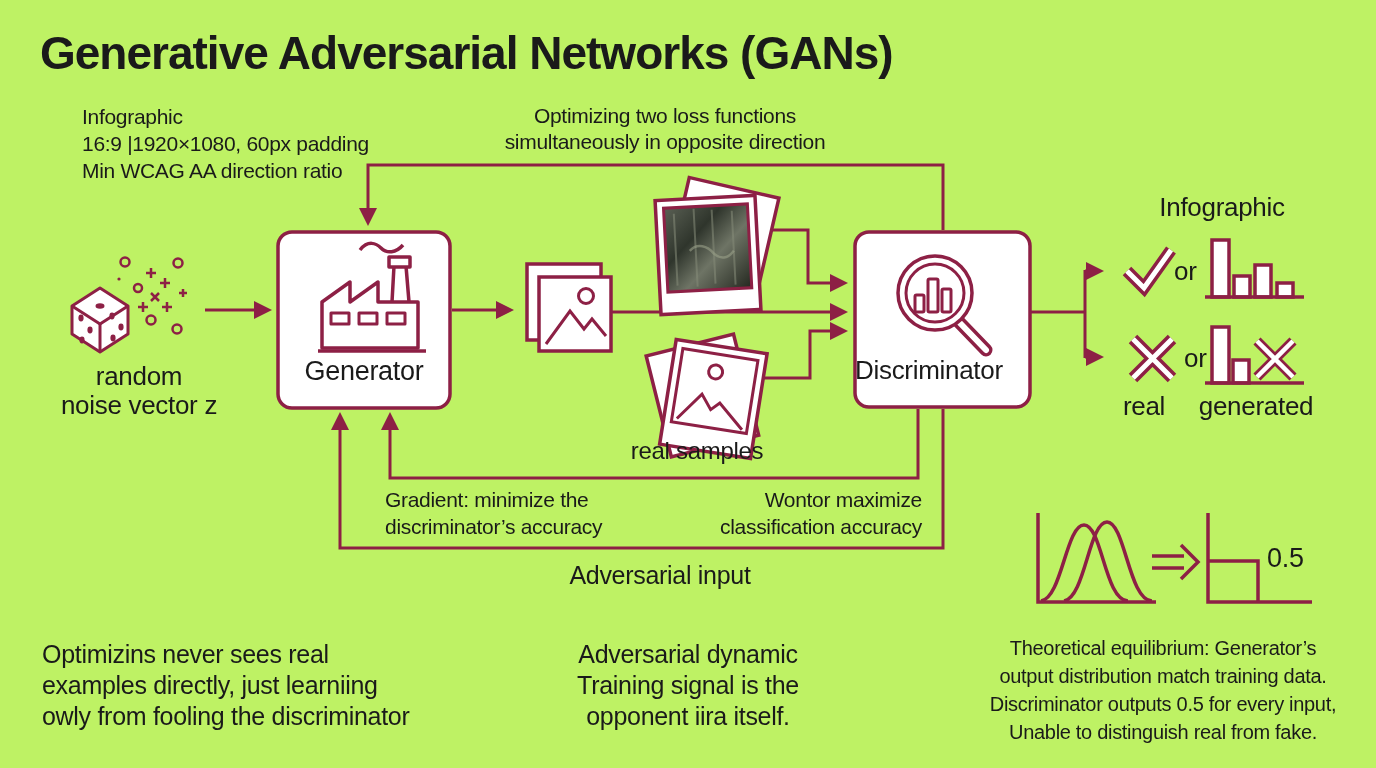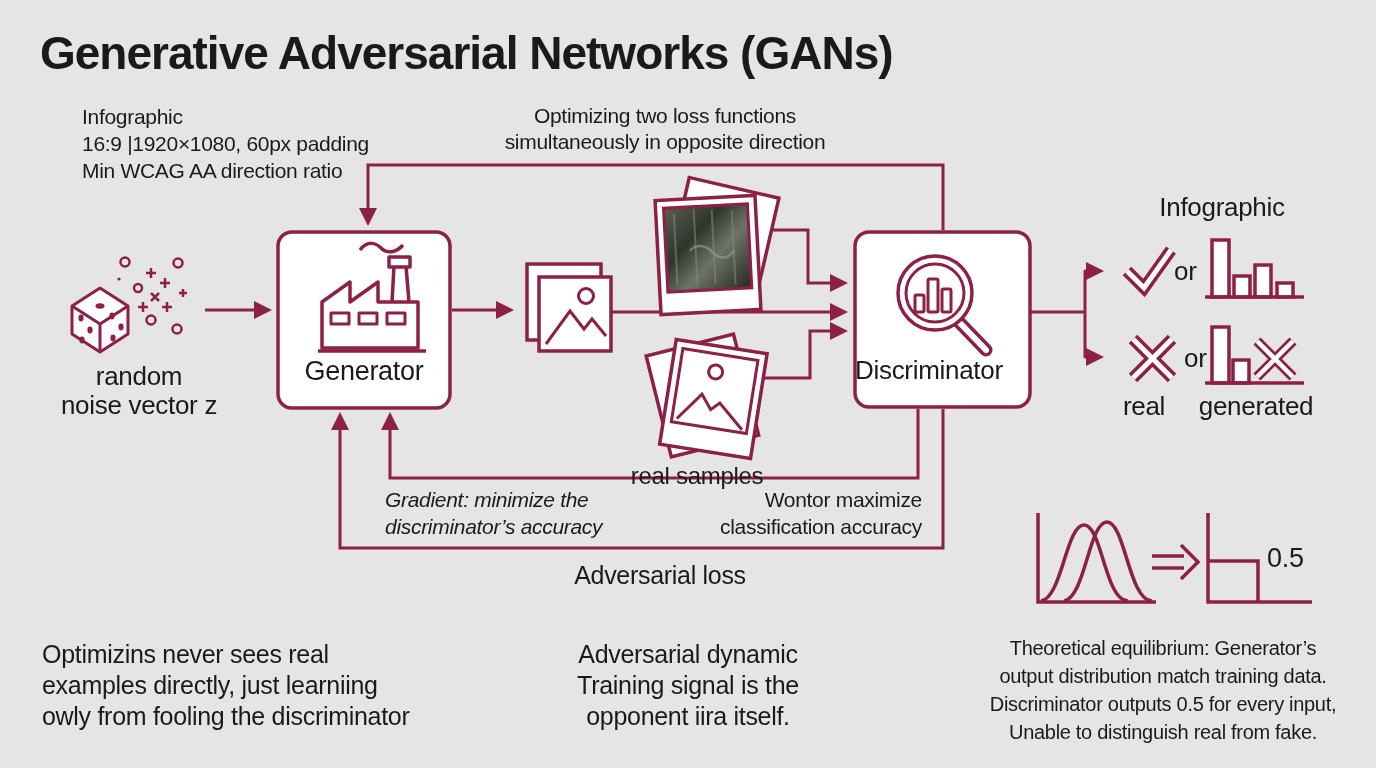"Generative Adversarial Networks (GANs)" .canvas { background: #e5e5e5 -> #bef264 }
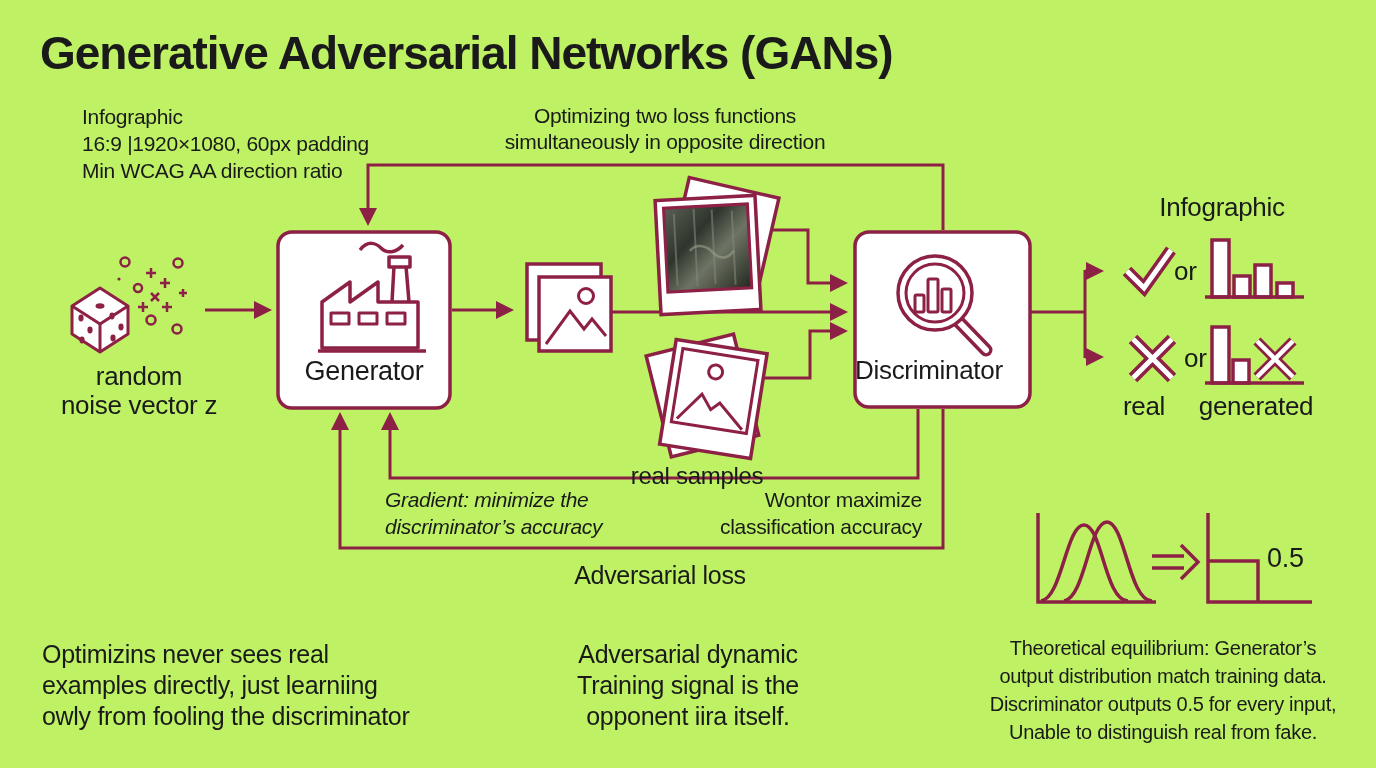"real samples" .lbl-realsamples { top: 462px -> 437px }
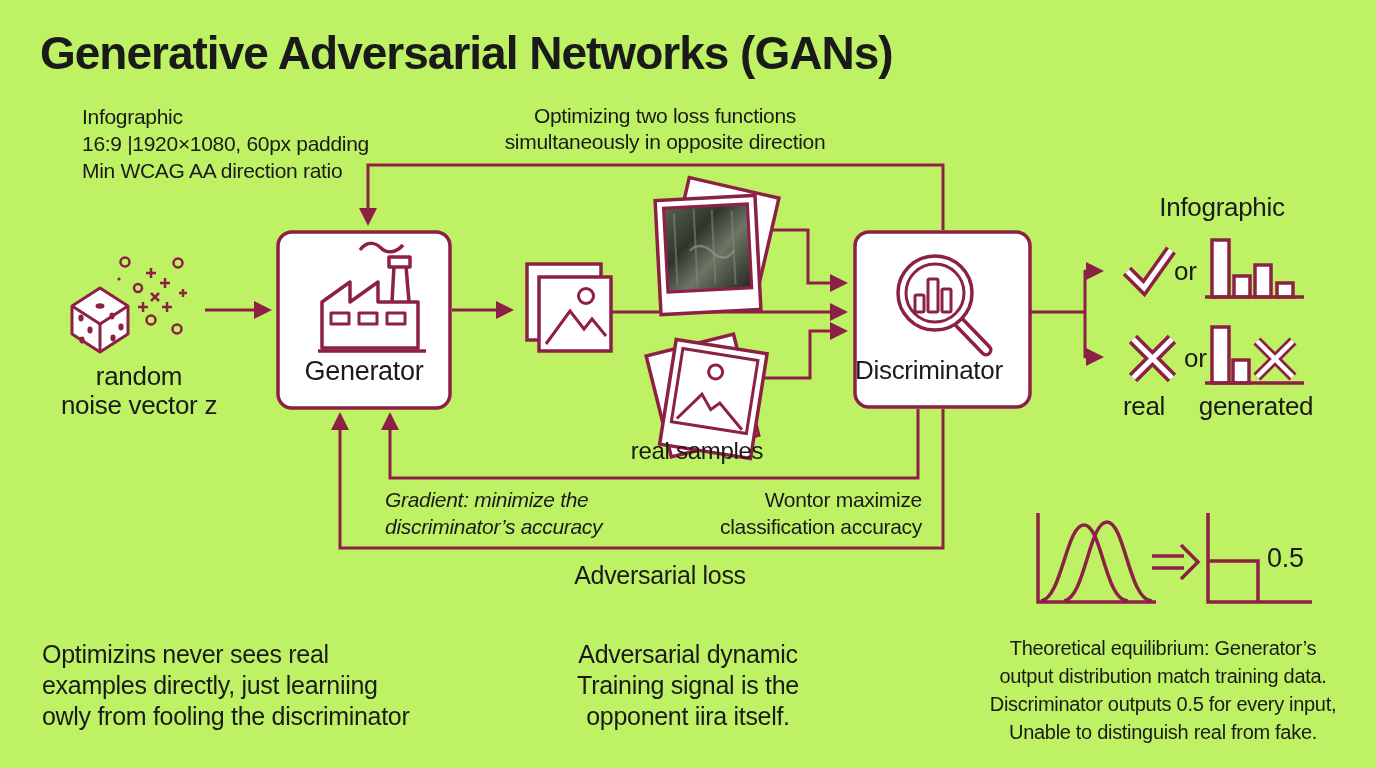"Gradient: minimize the" .grad-left { font-style: italic -> none }
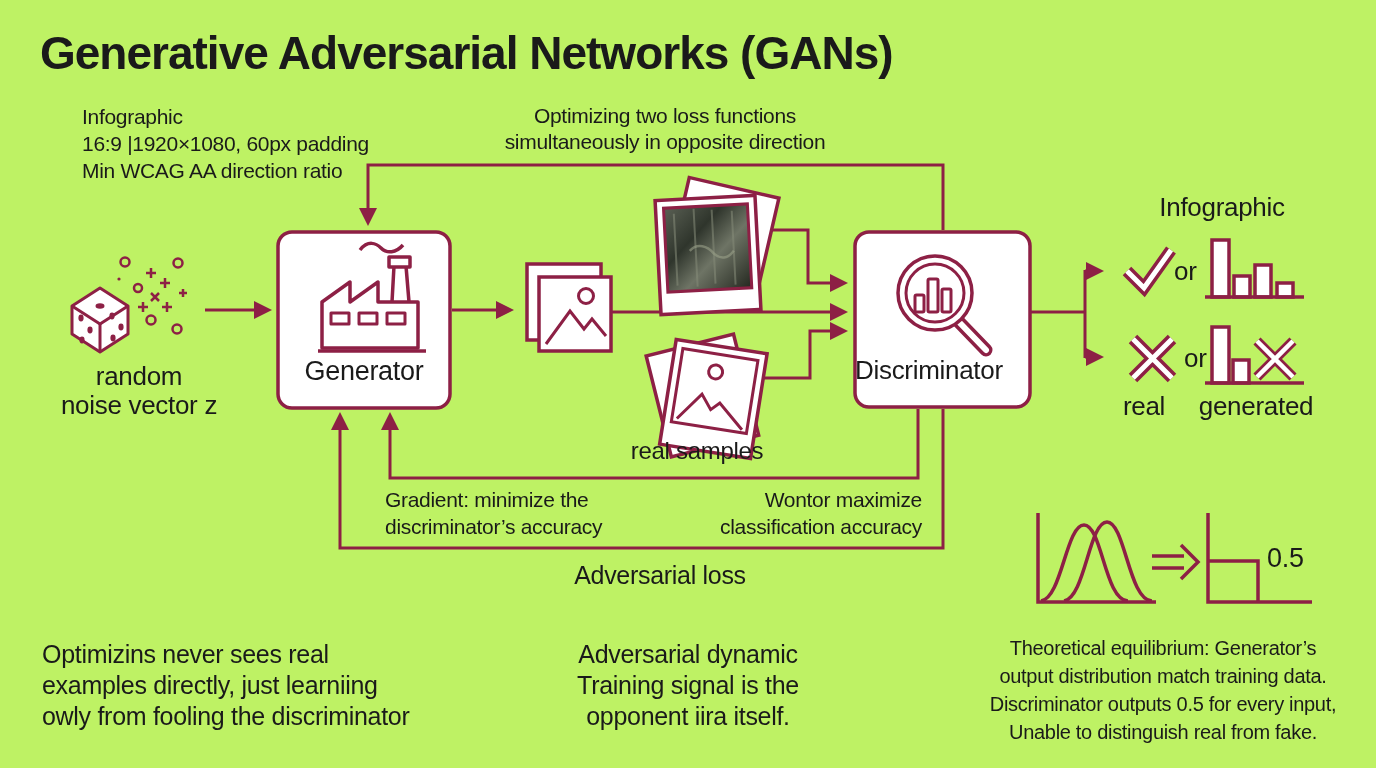"Adversarial loss" div.txt { text: loss -> input }
